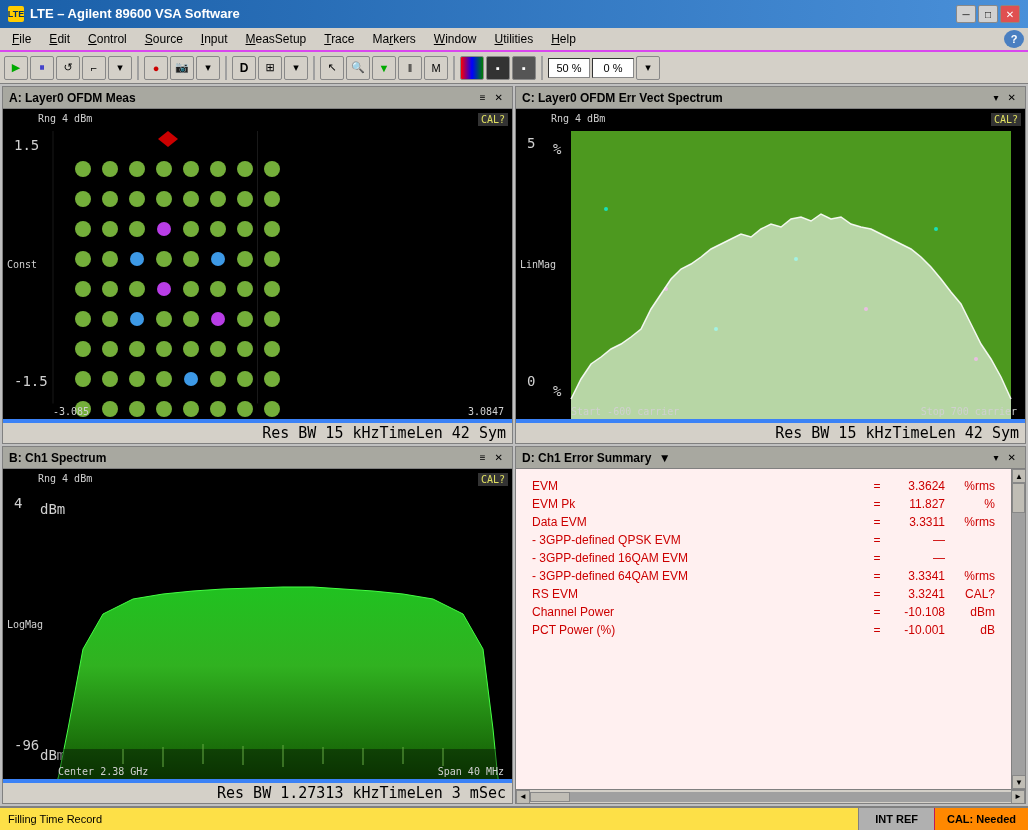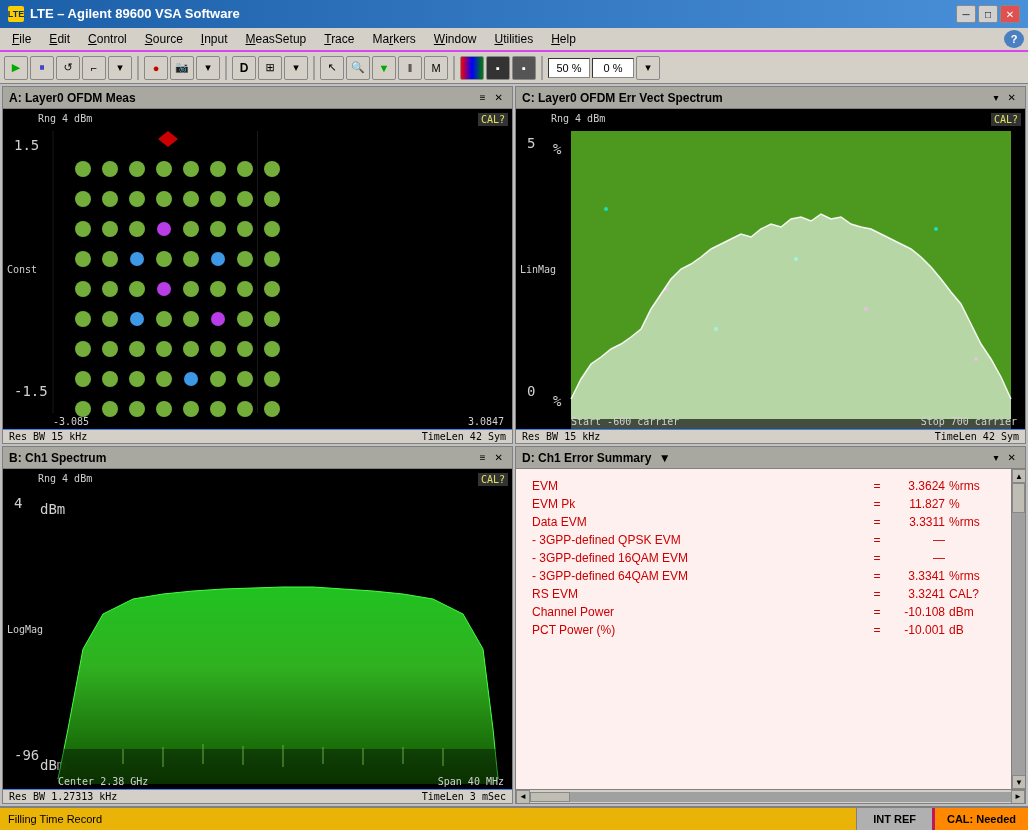"Res BW 15 kHz" .plot-info-bar { border-top: 1px solid #3b82f6 -> 4px solid #3b82f6; font-size: 10px -> 15px; justify-content: space-between -> flex-end }
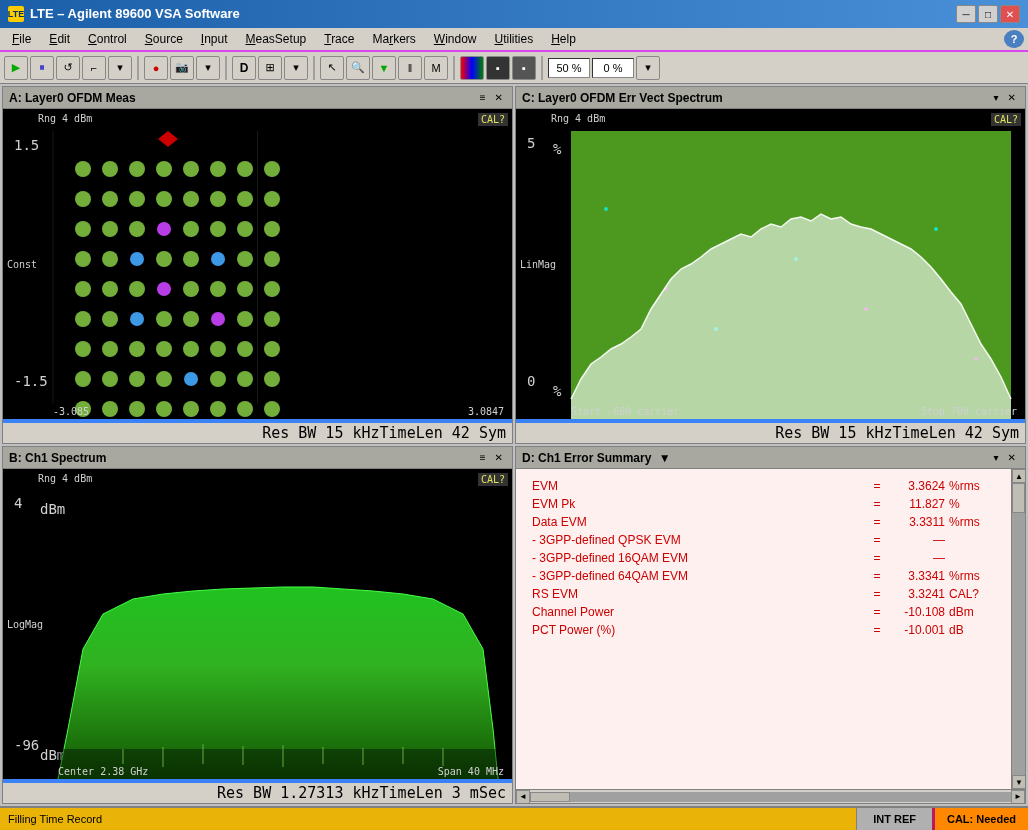"%rms" .error-unit { padding-left: 4px -> 17px; text-align: left -> right }
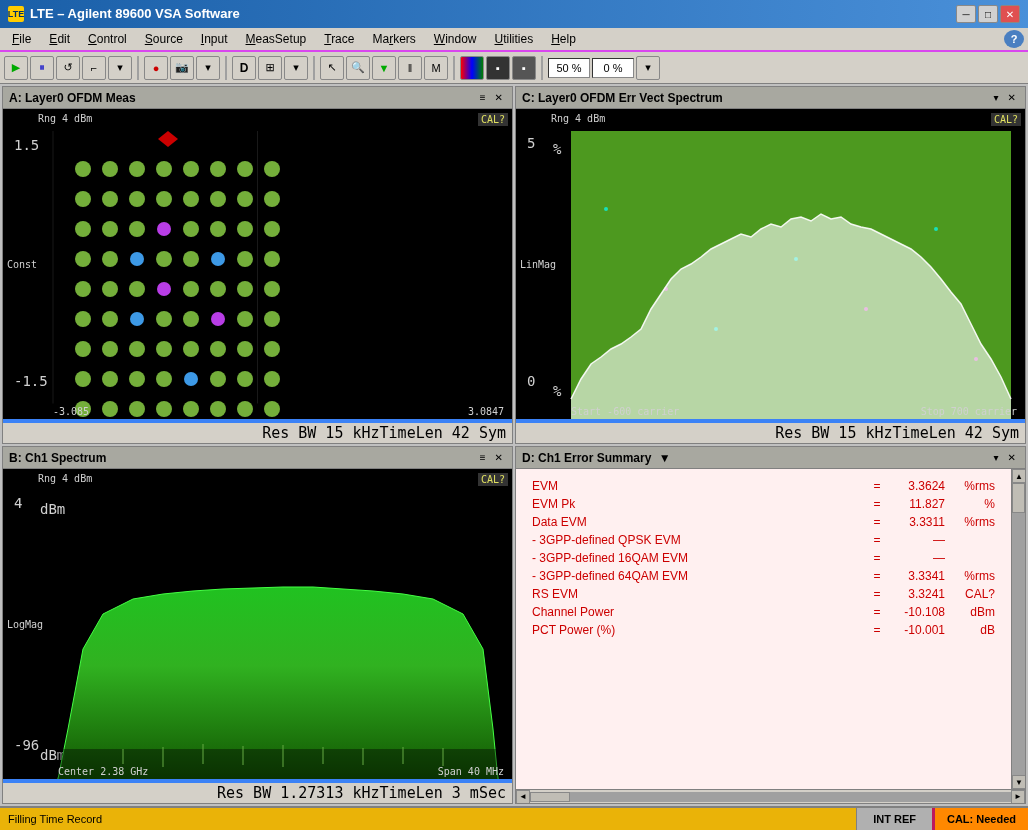"Filling Time Record" #status-bar { background: #eab308 -> #fde047 }
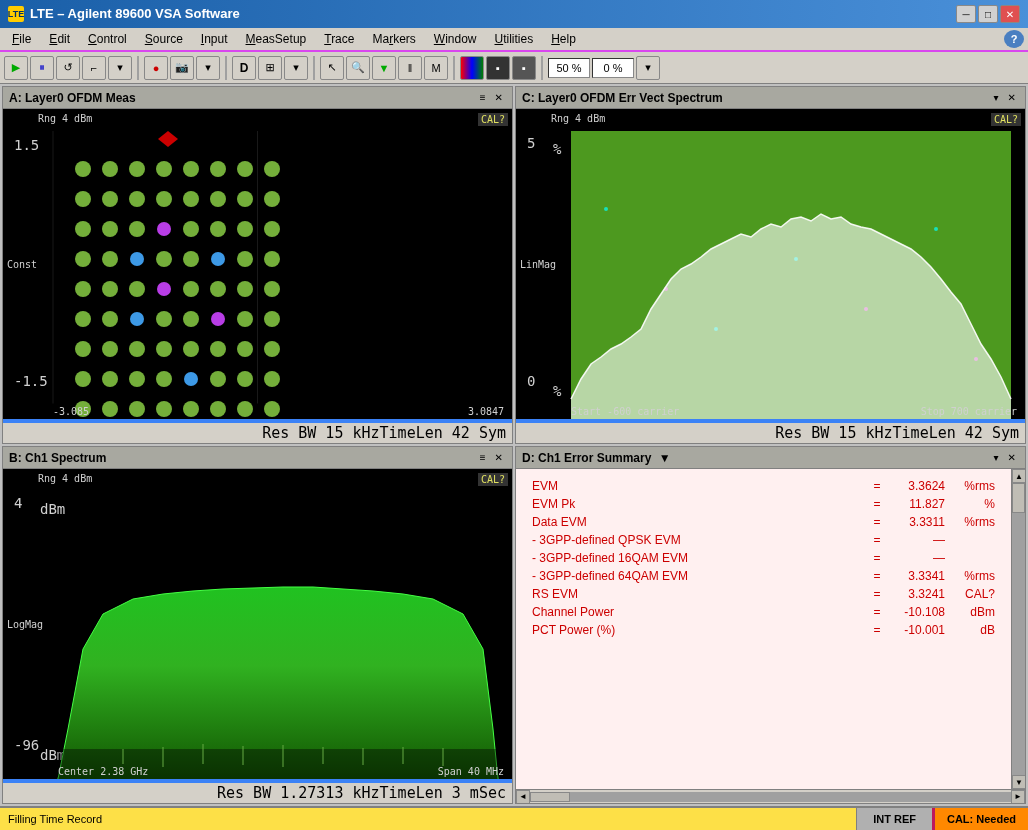"INT REF" .status-intref { border-right: 3px solid #be185d -> 1px solid #be185d }
